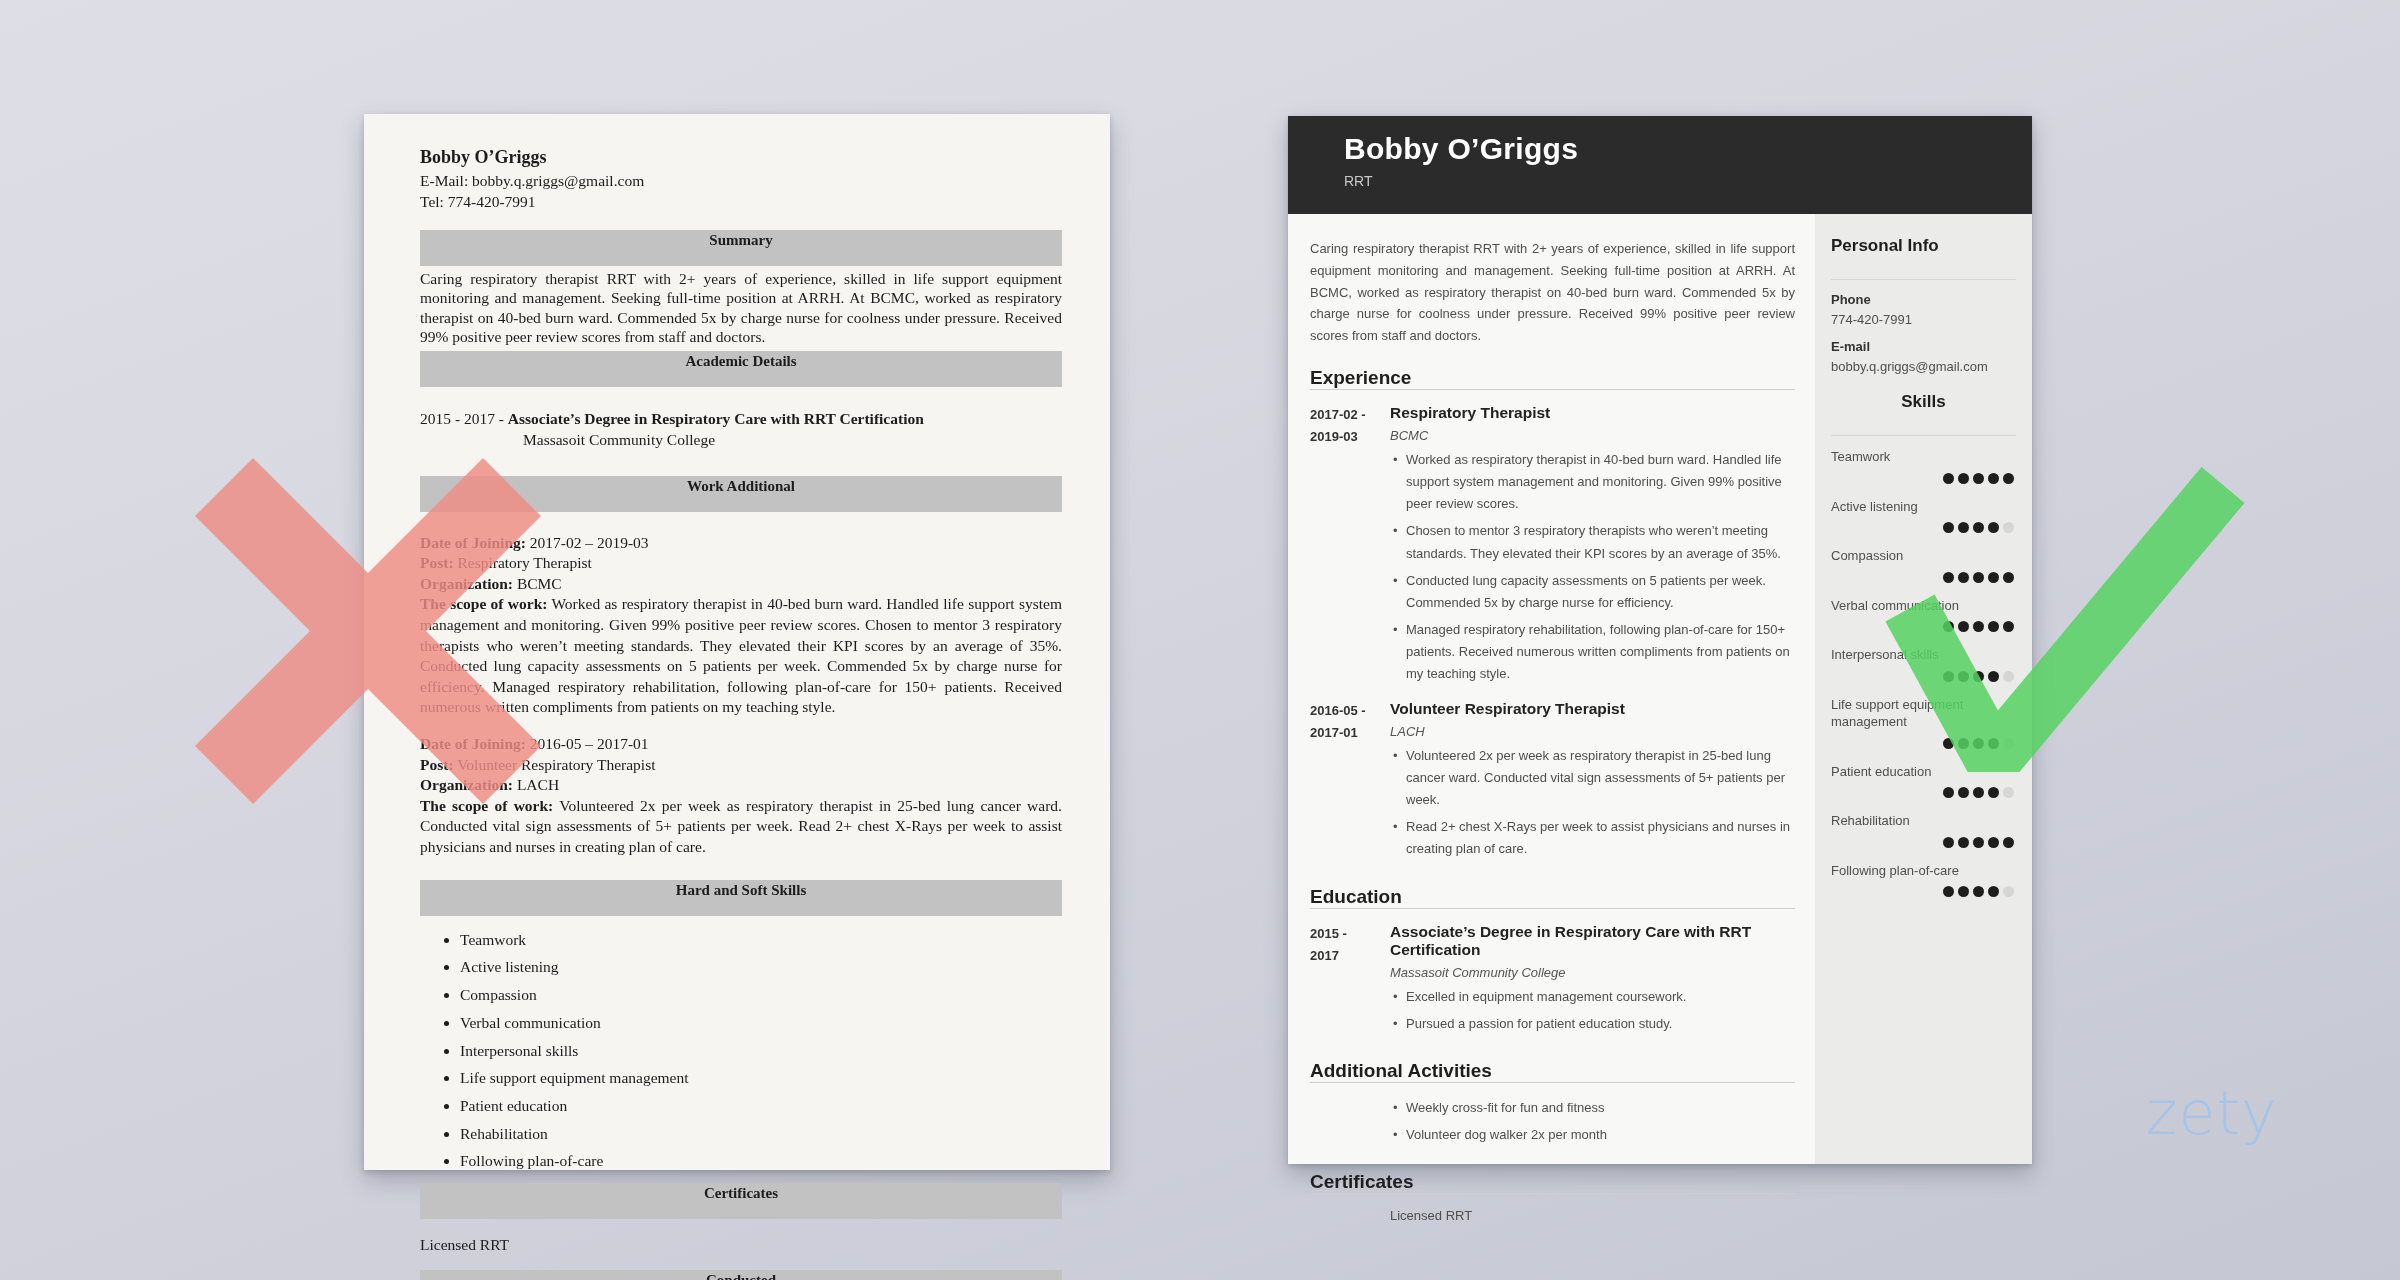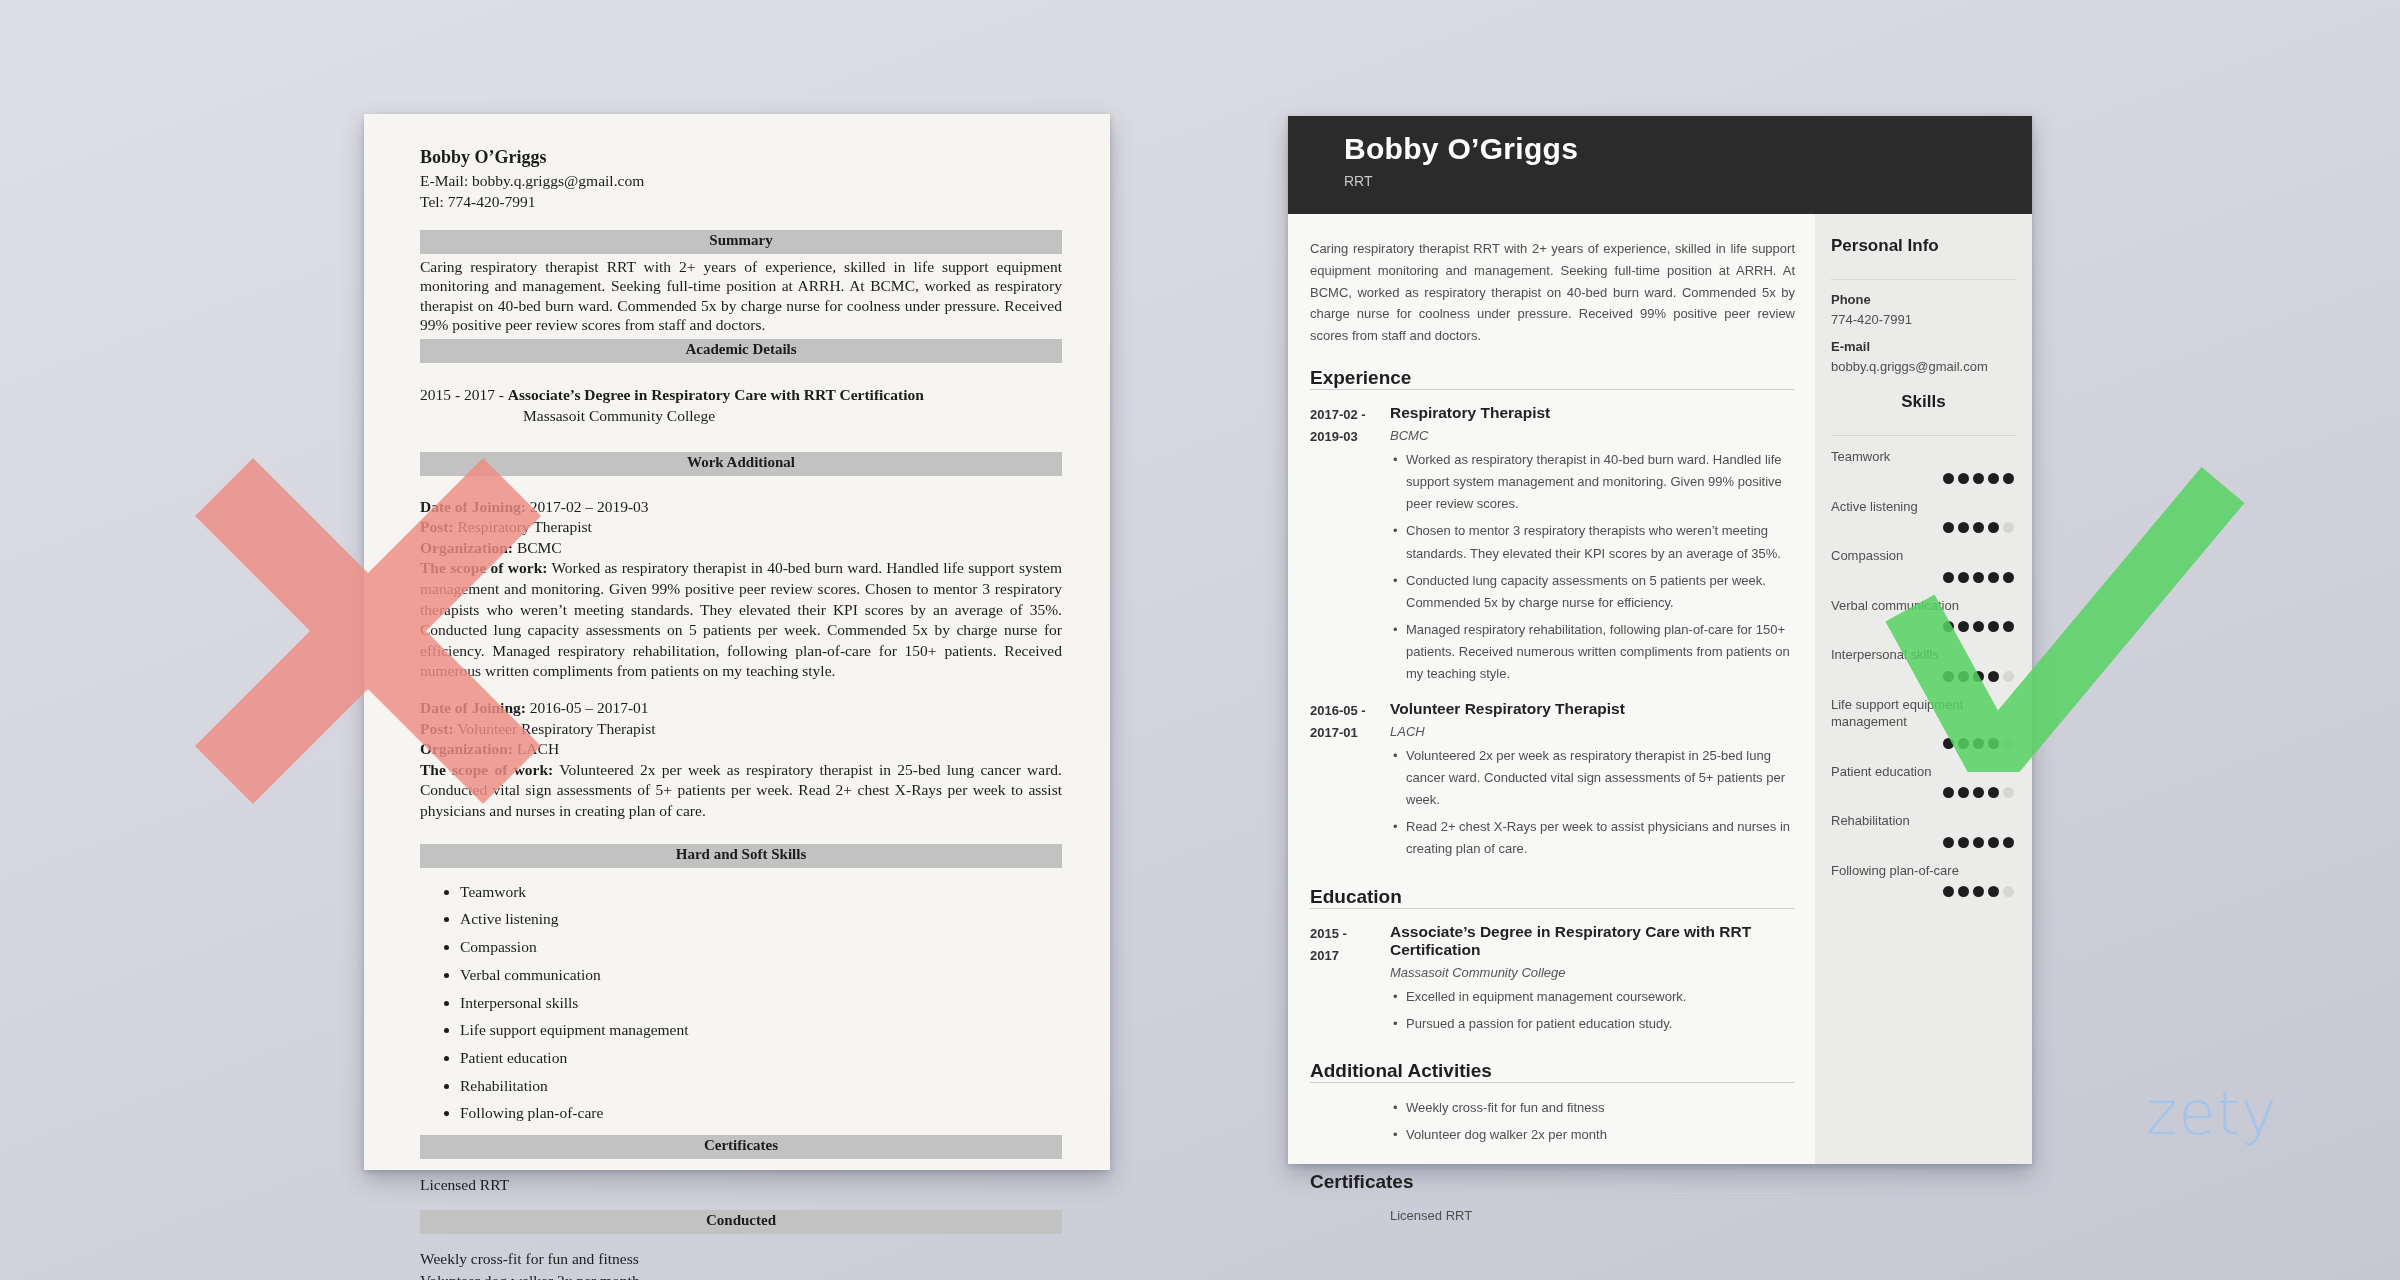"Summary" .lp-bar { height: 24px -> 36px }
